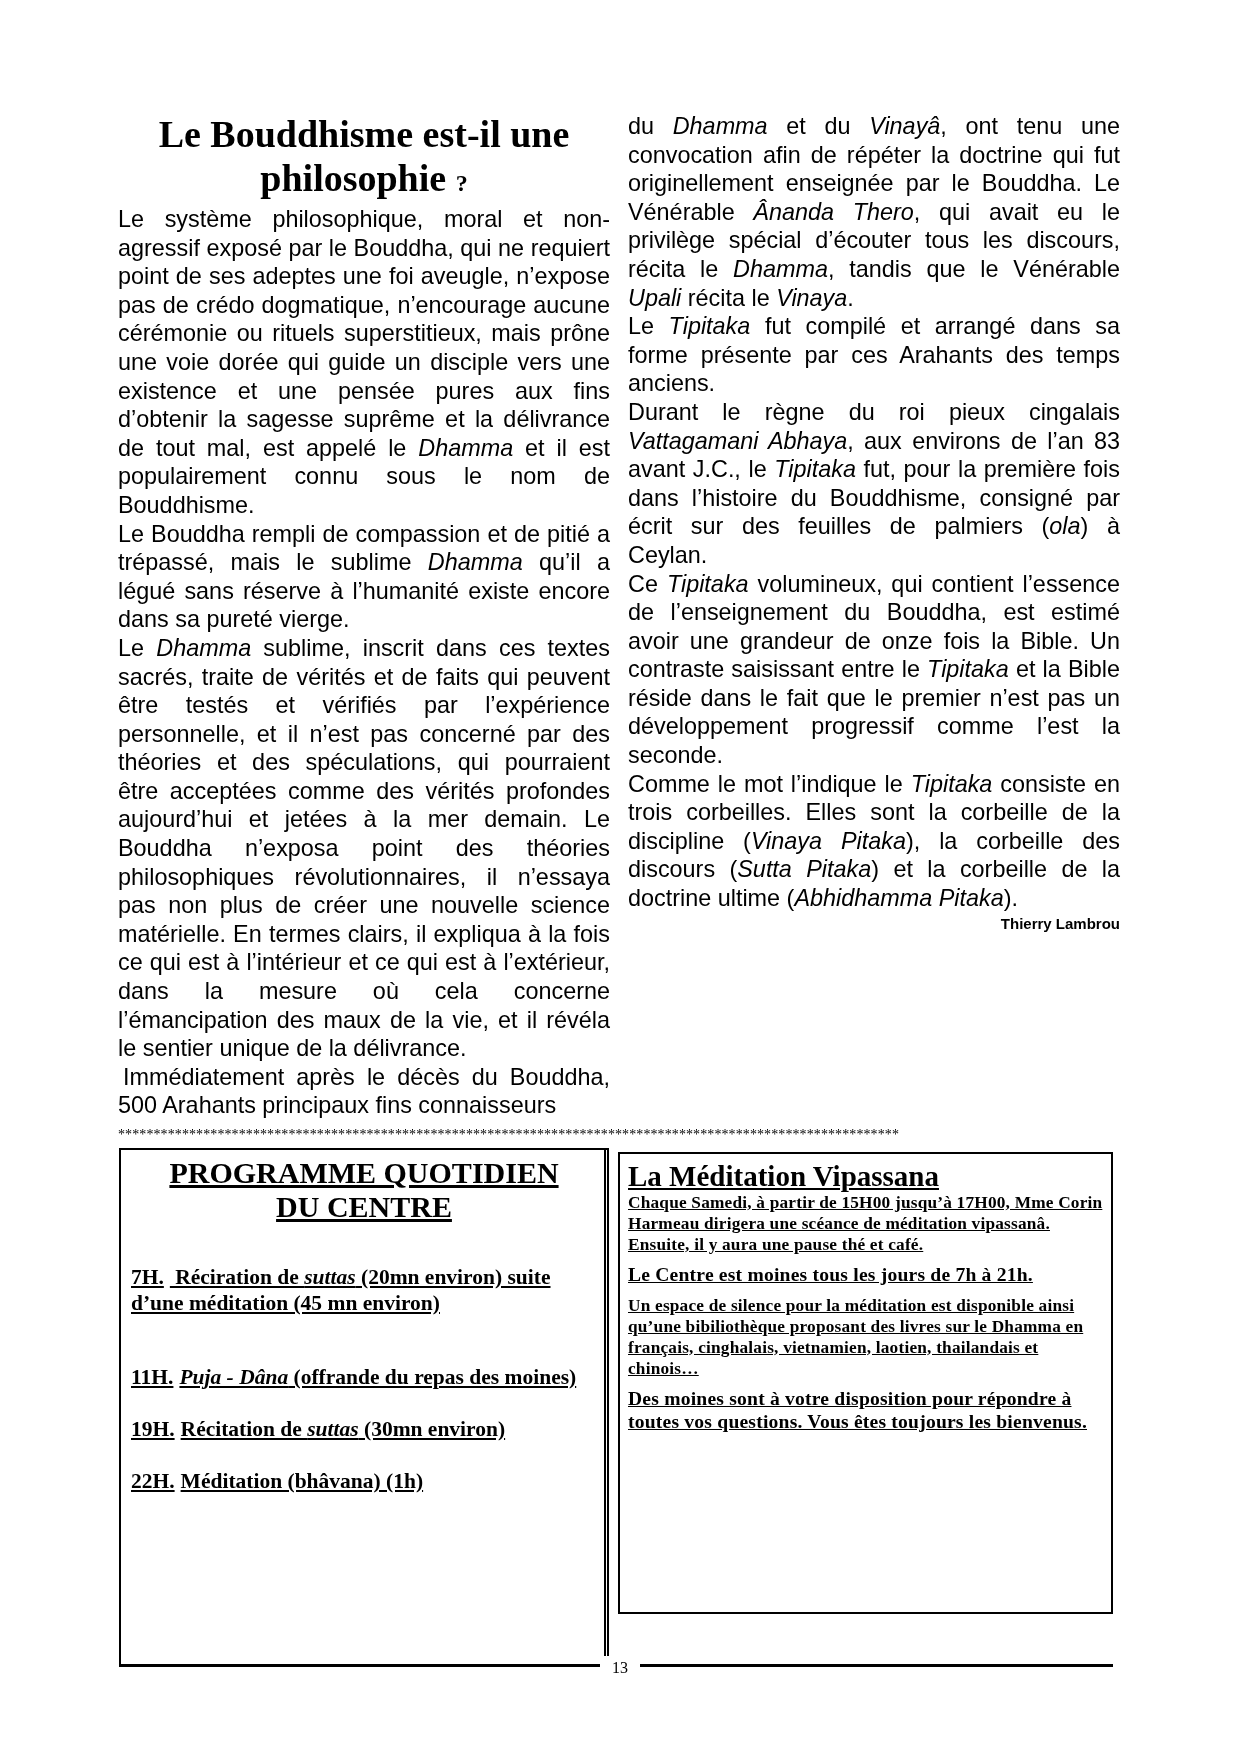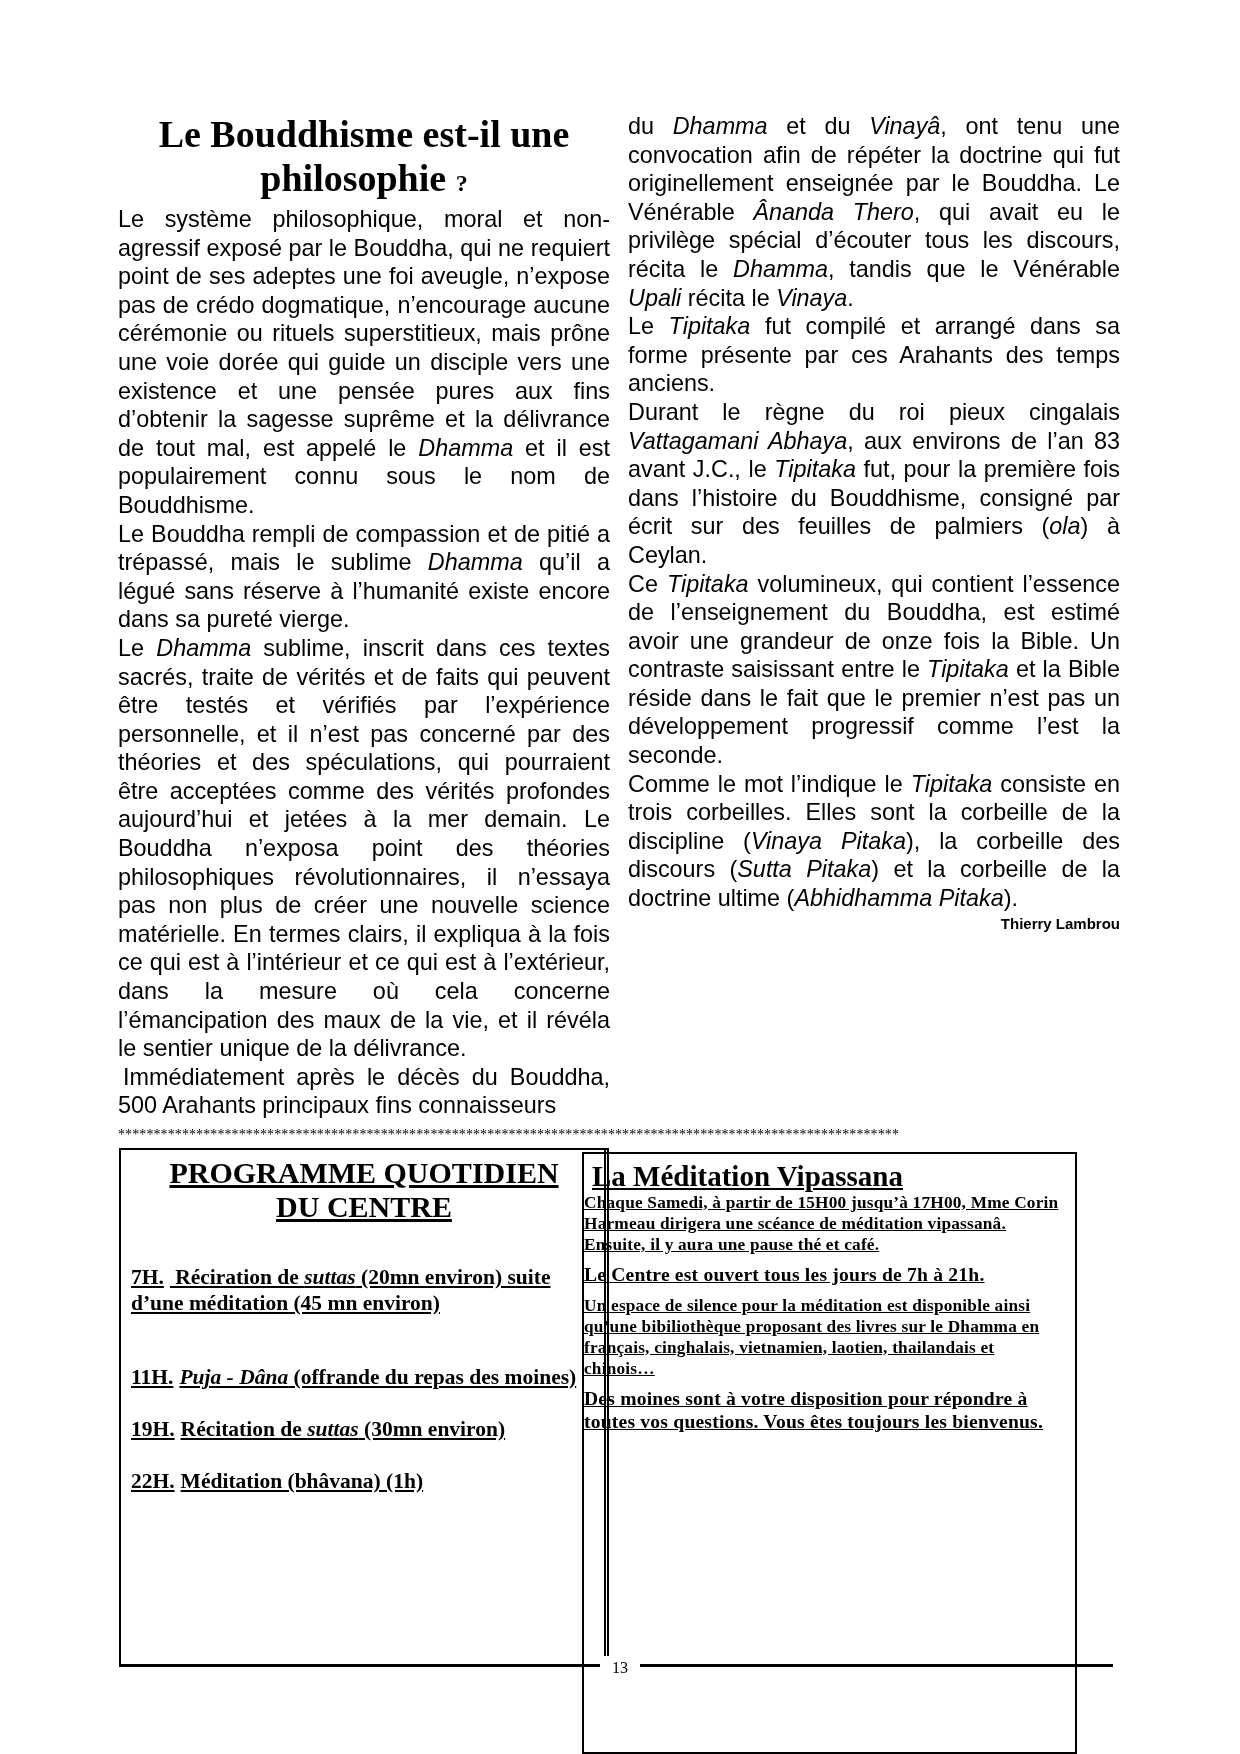"La Méditation Vipassana" .box-right { height: 602px -> 462px; left: 582px -> 618px }
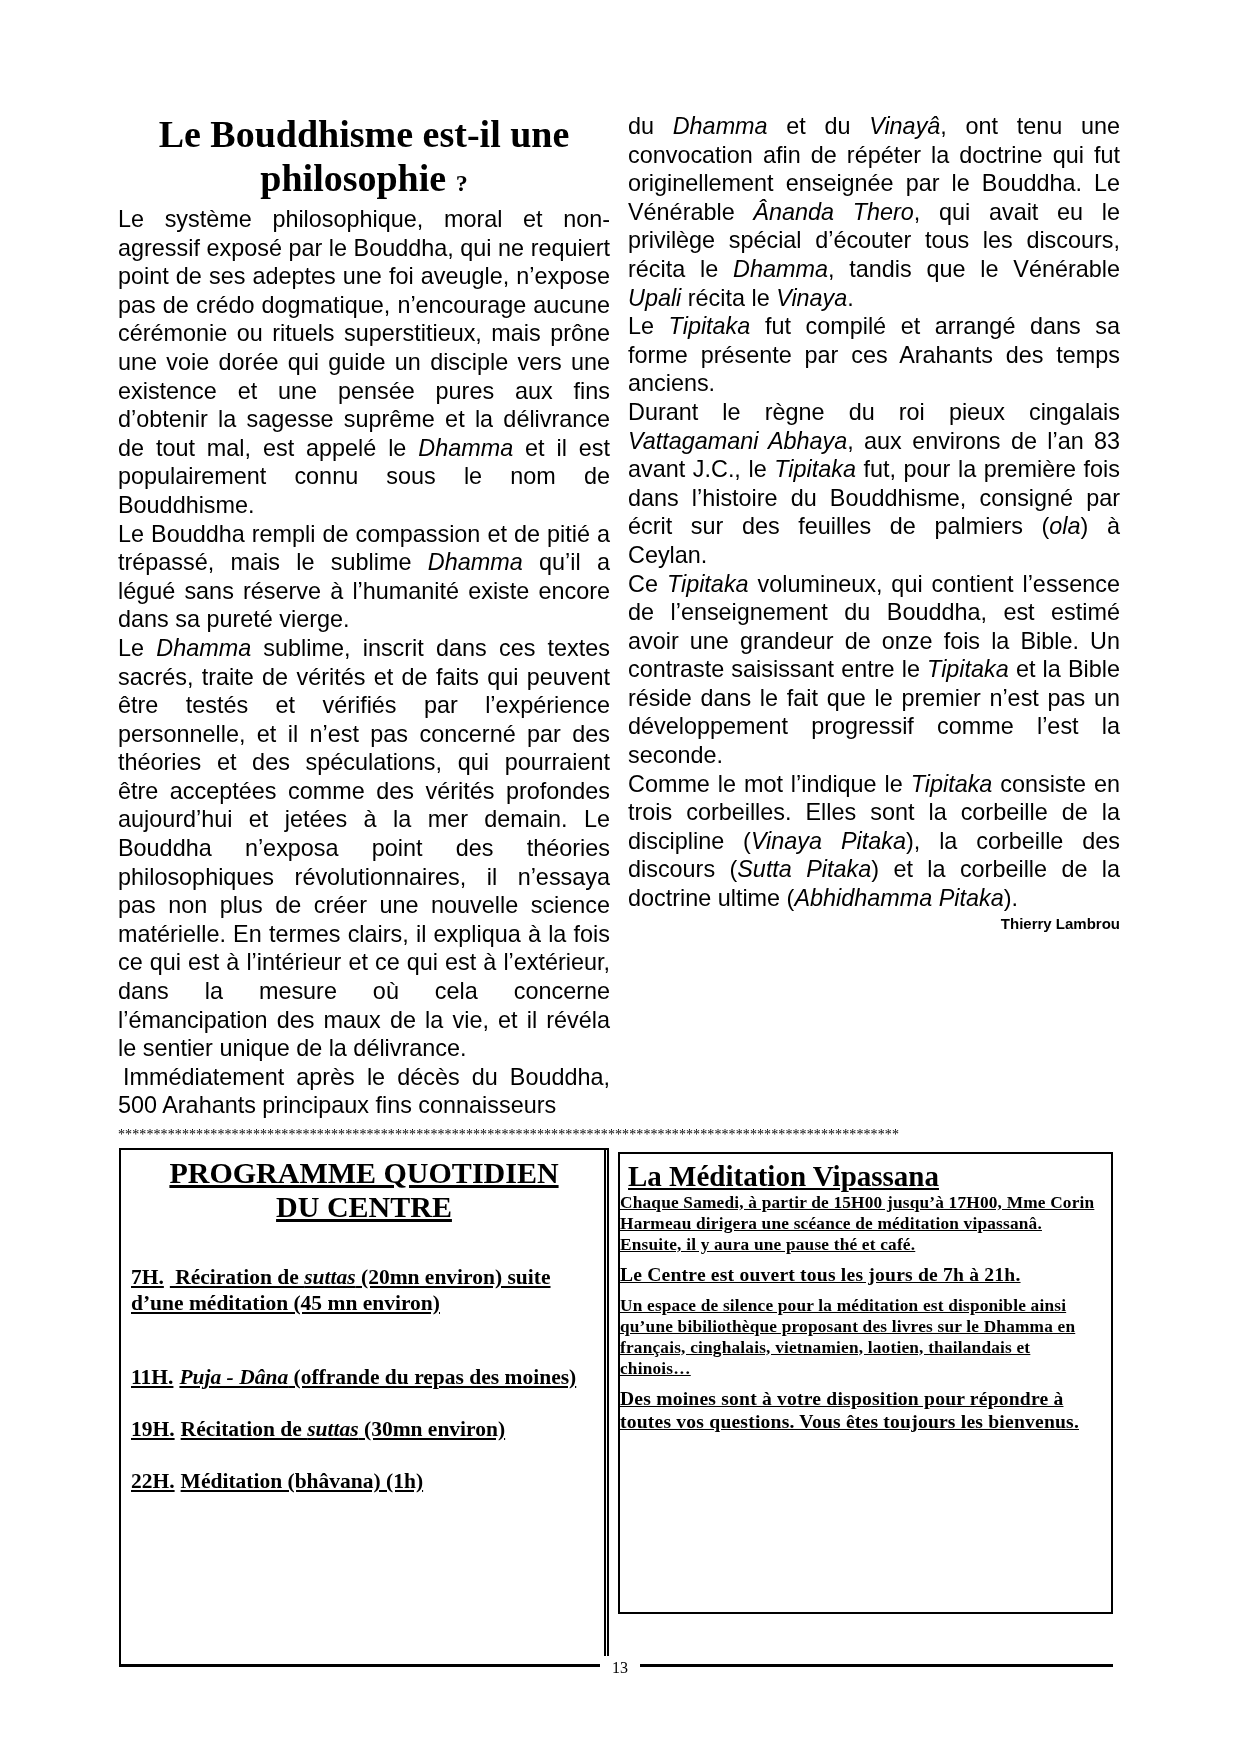"Chaque Samedi, à partir de" .vip-body { margin: 0 6px 0 0 -> 0 6px 0 8px }
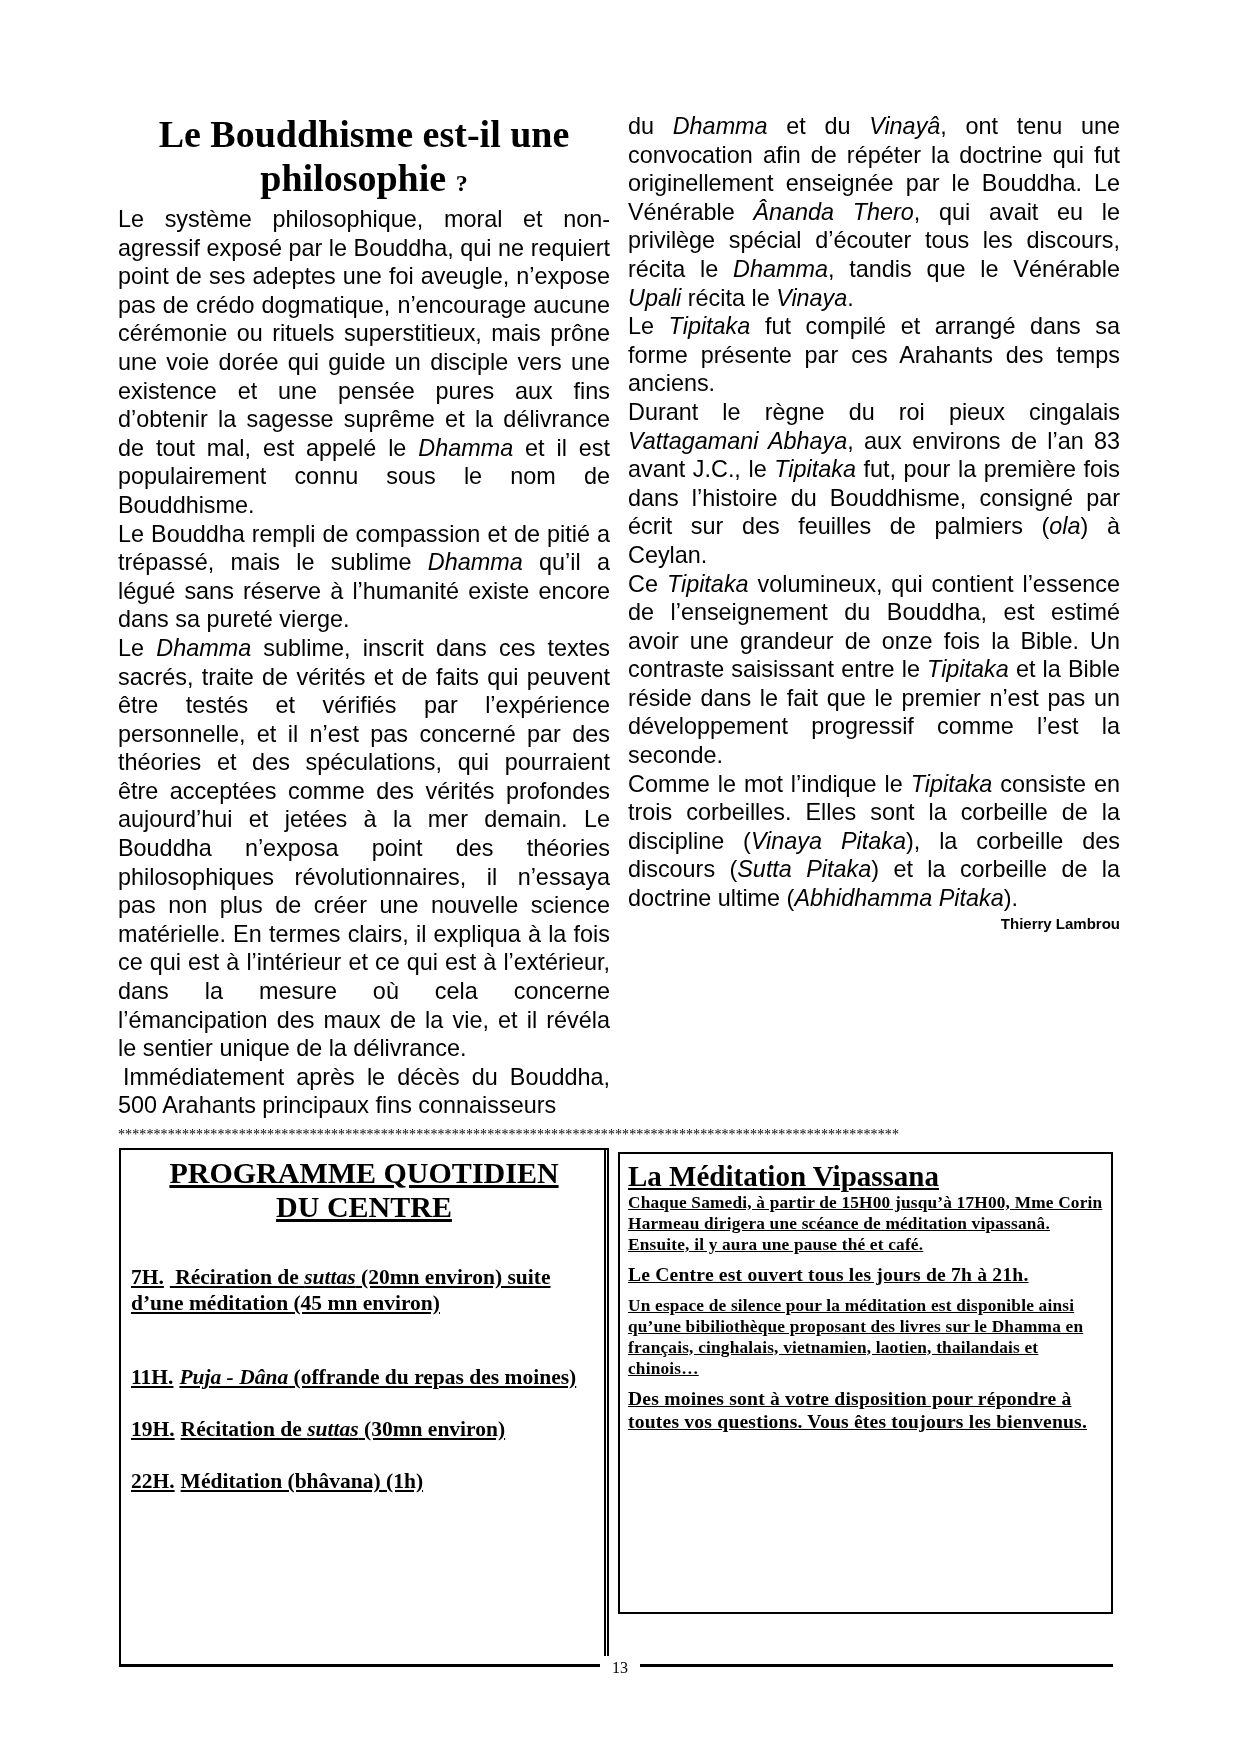"Le Centre est ouvert tous" p.vip-p { text: ouvert -> moines }
